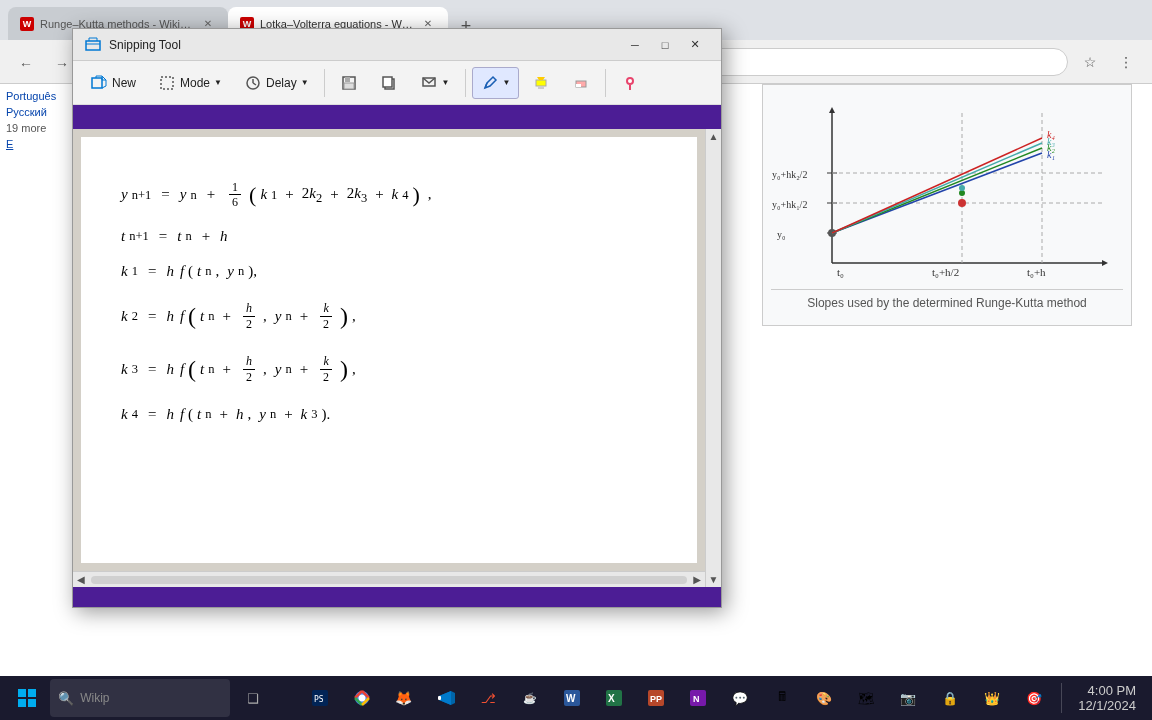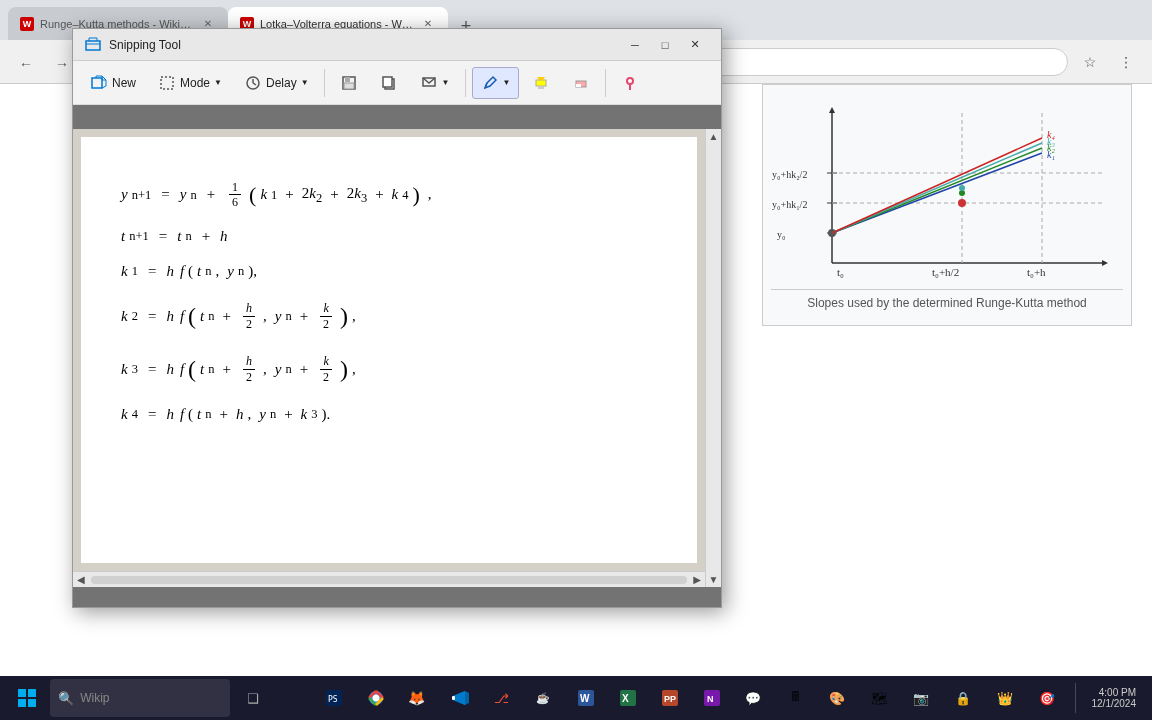"Snipping Tool" .snipping-tool { background: #737373 -> #4c1d95 }
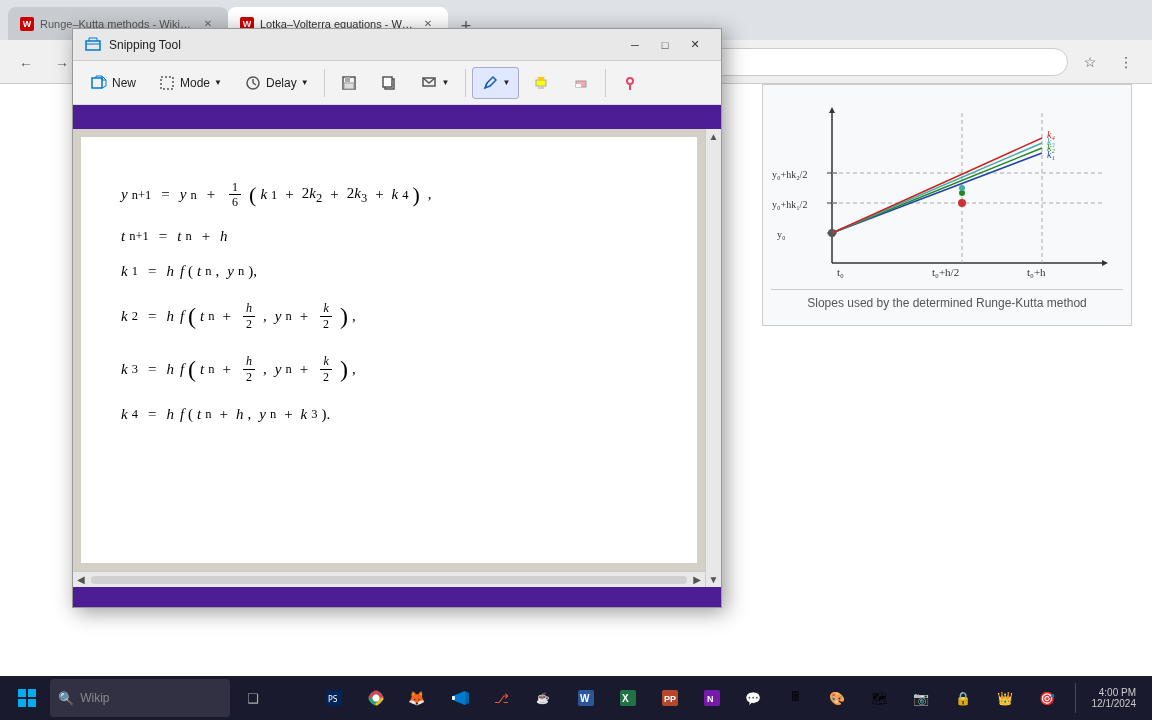"Português" div.lang-sidebar { html: none -> <div> <a>Português</a> <a>Русский</a> <div>19 more</div> <div>E</div> </div> }
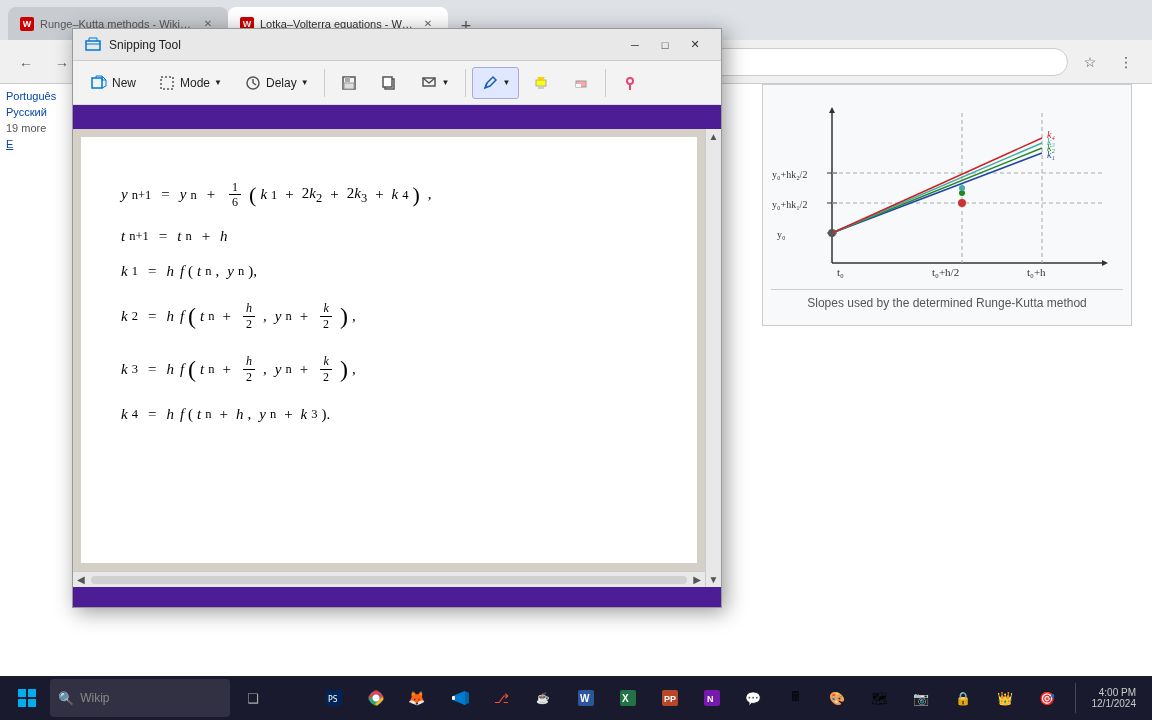"4:00 PM" div { font-size: 10px -> 13px }
